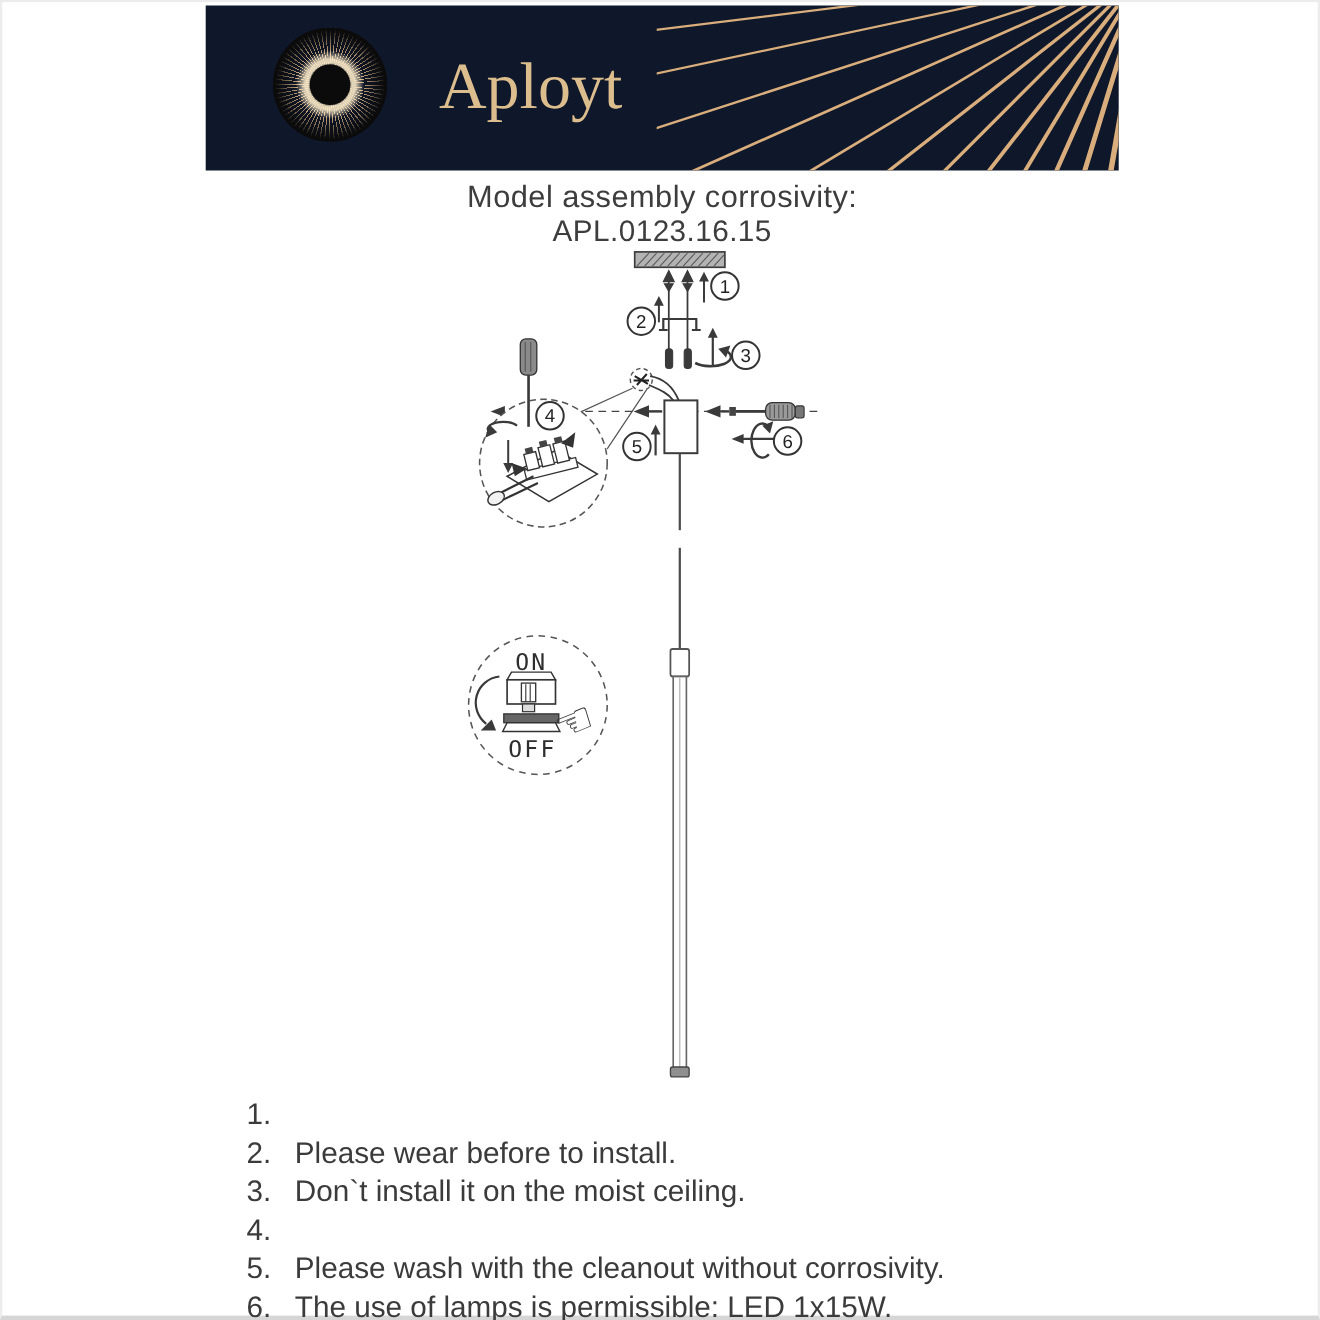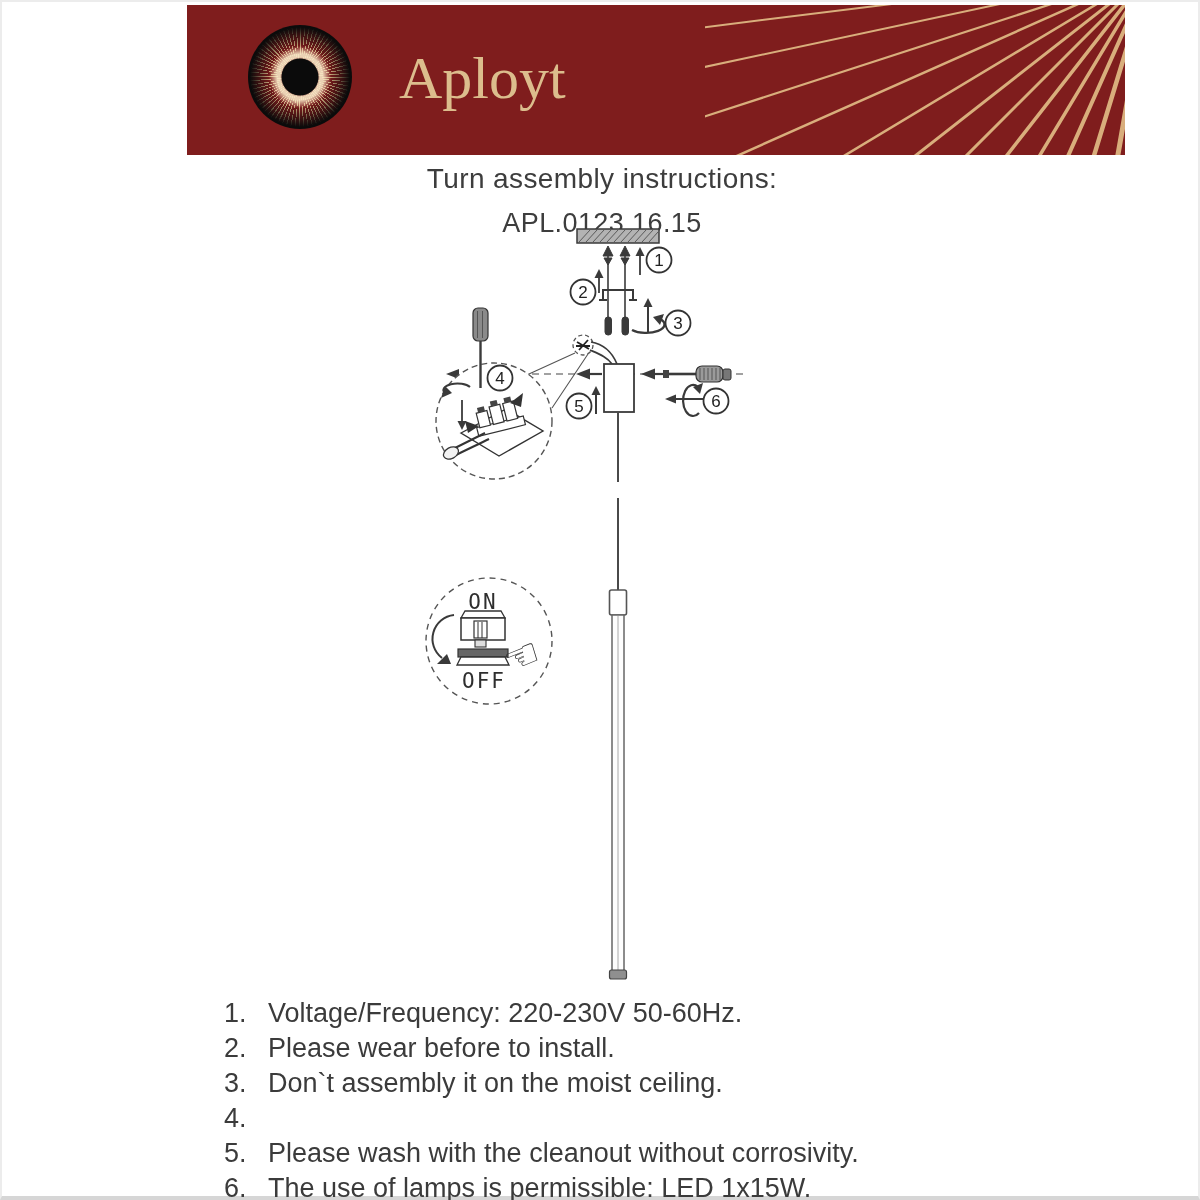"Aployt" .header { background: #7f1d1d -> #0f172a; width: 938px -> 830px }
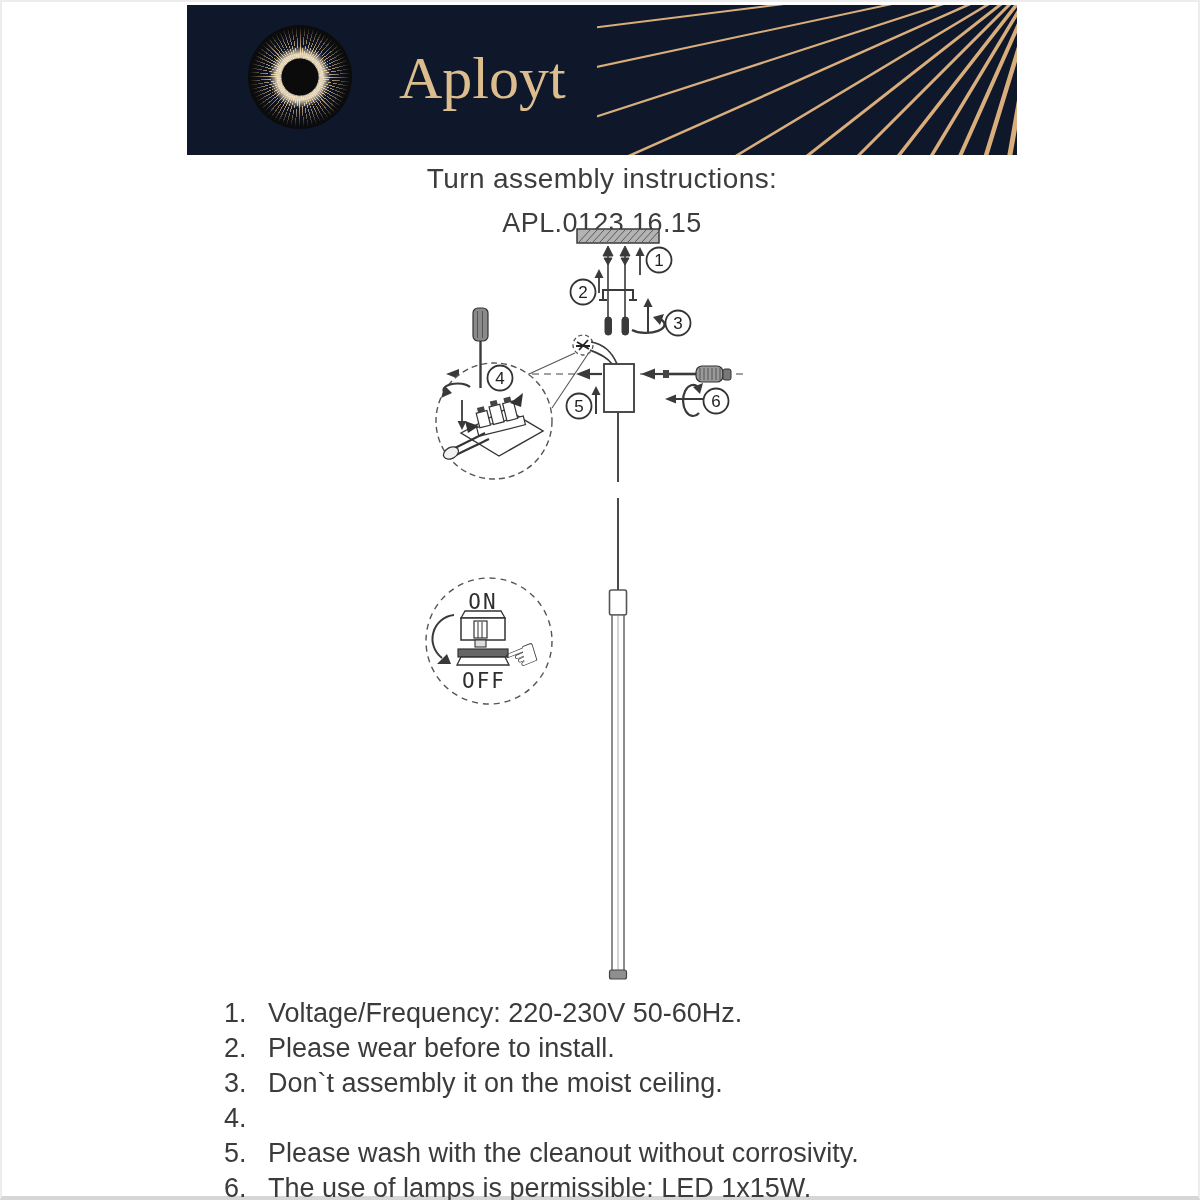"Turn assembly instructions:" div.heading { text: Turn assembly instructions -> Model assembly corrosivity }
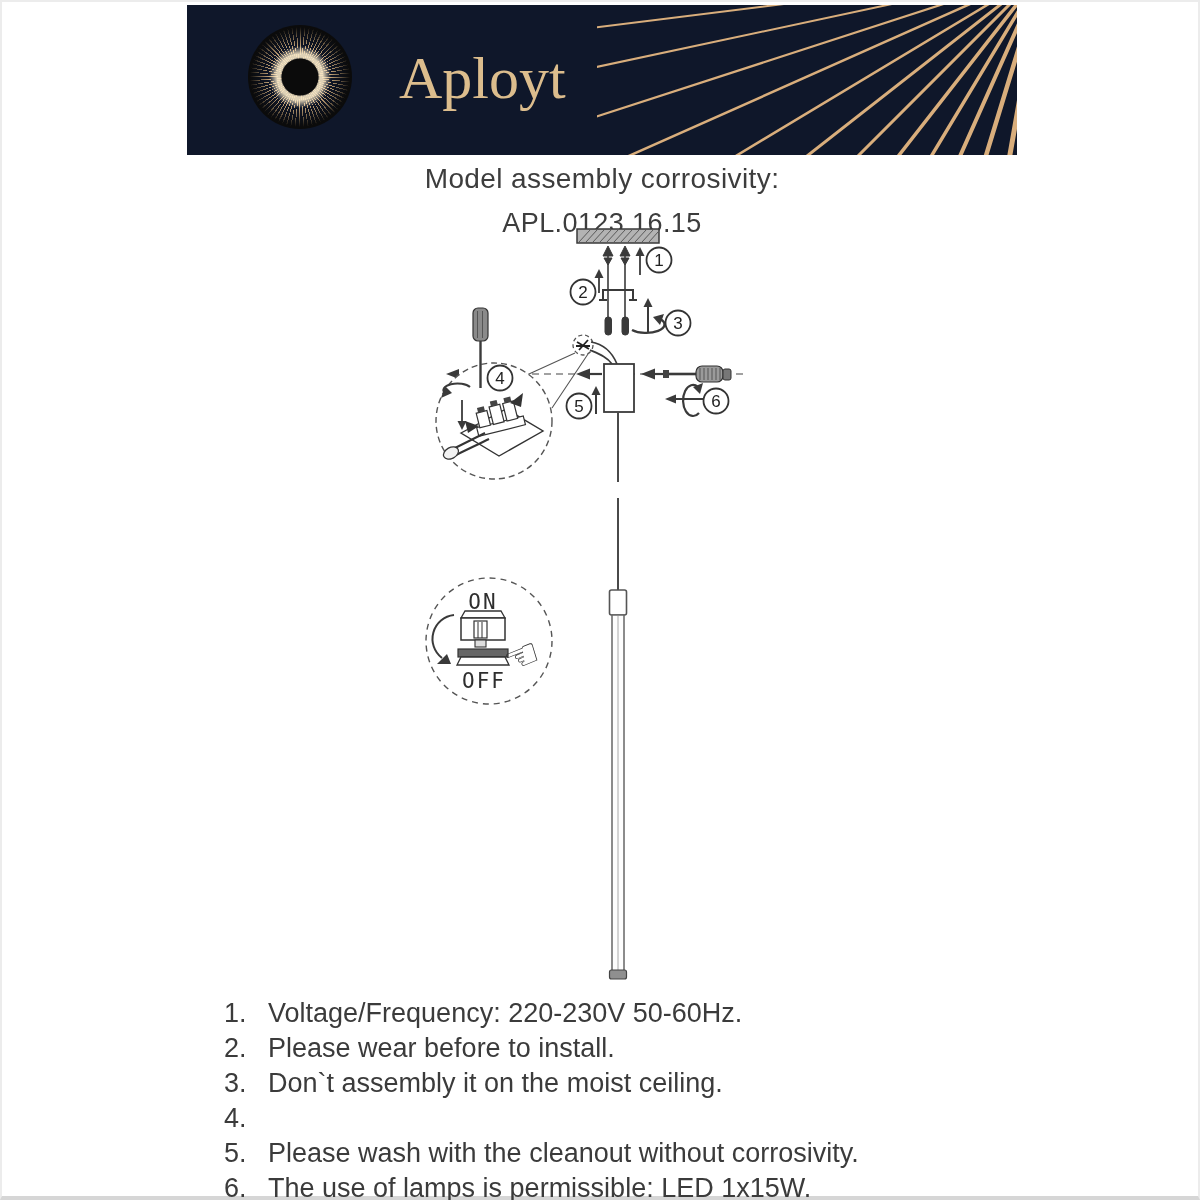"APL.0123.16.15" .titles .model { margin-top: 13px -> 0 }
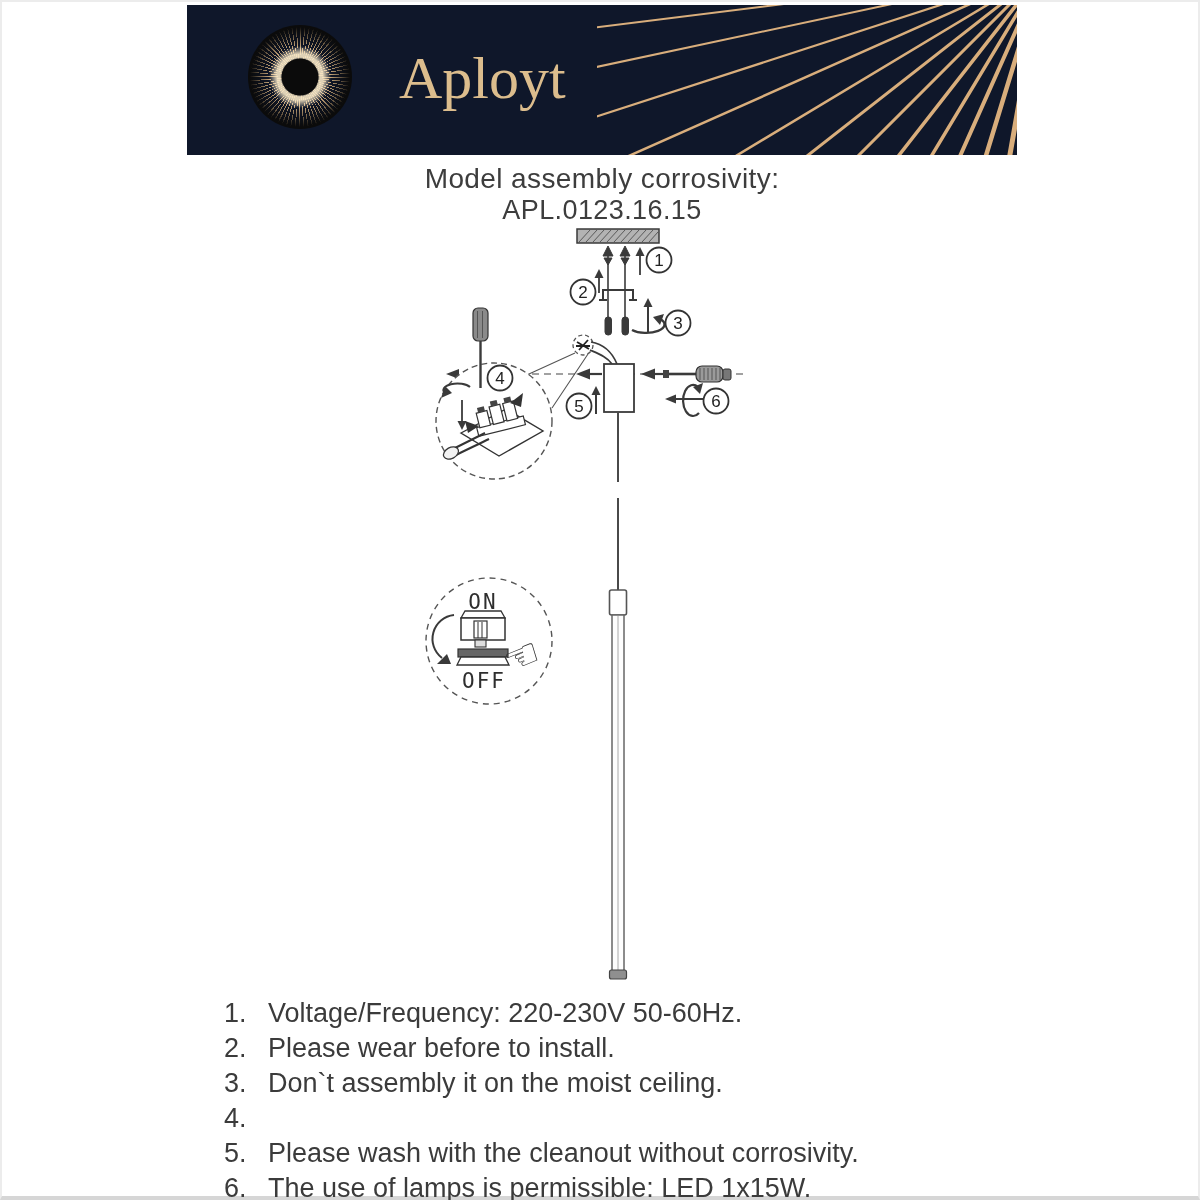"Voltage/Frequency: 220-230V 50-60Hz." span.text { html: <span>Voltage/Frequency: 220-230V 50-60Hz.</span> -> none }
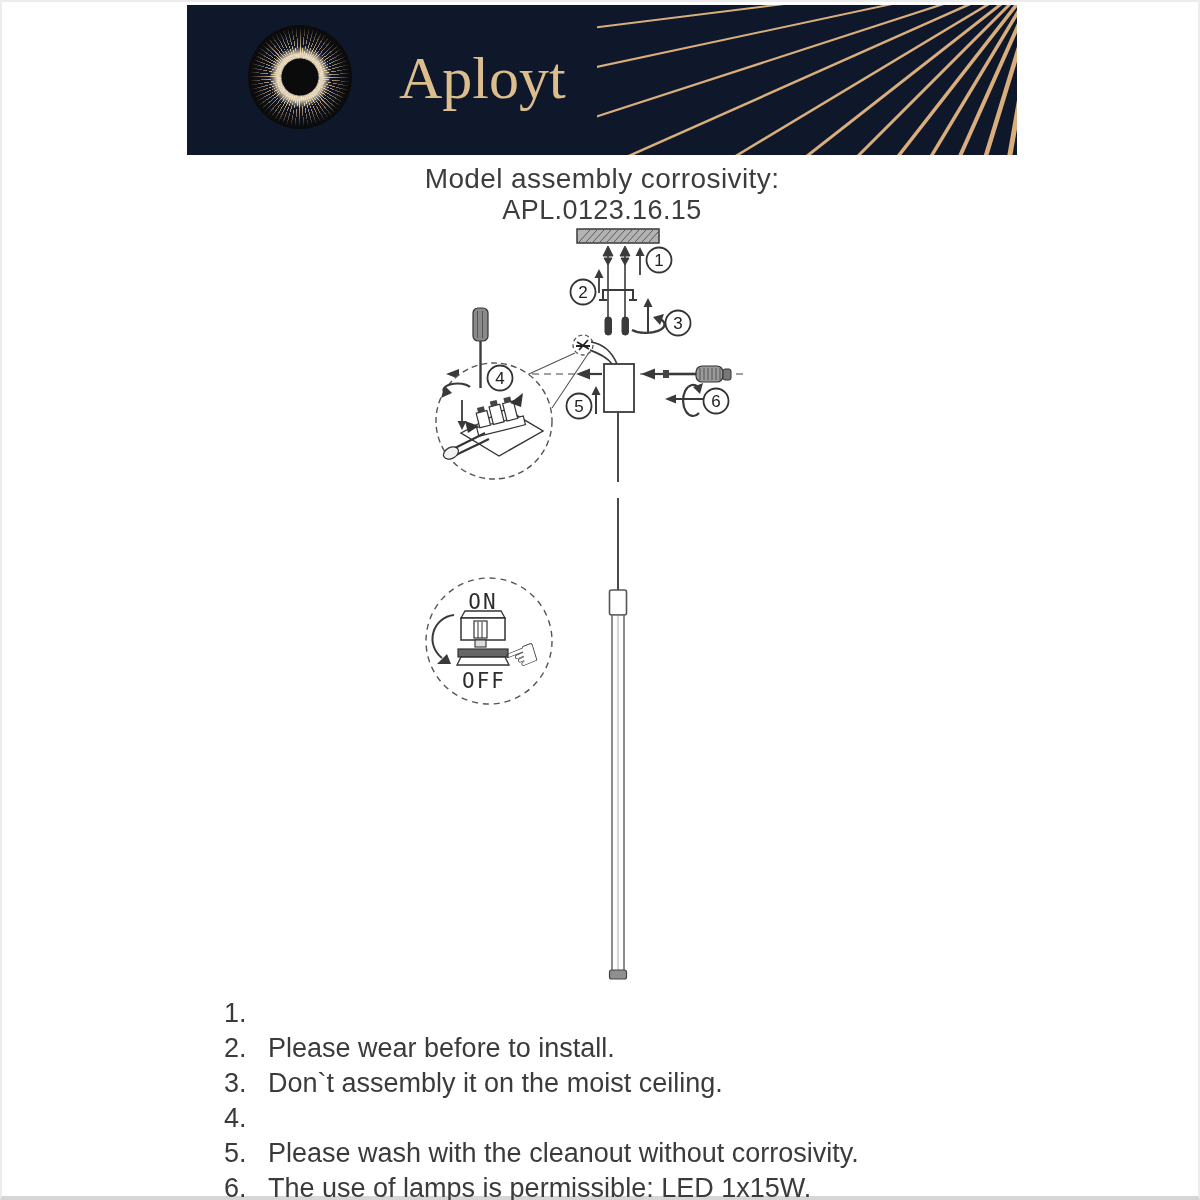"Don`t assembly it on the" span.text { text: assembly -> install }
